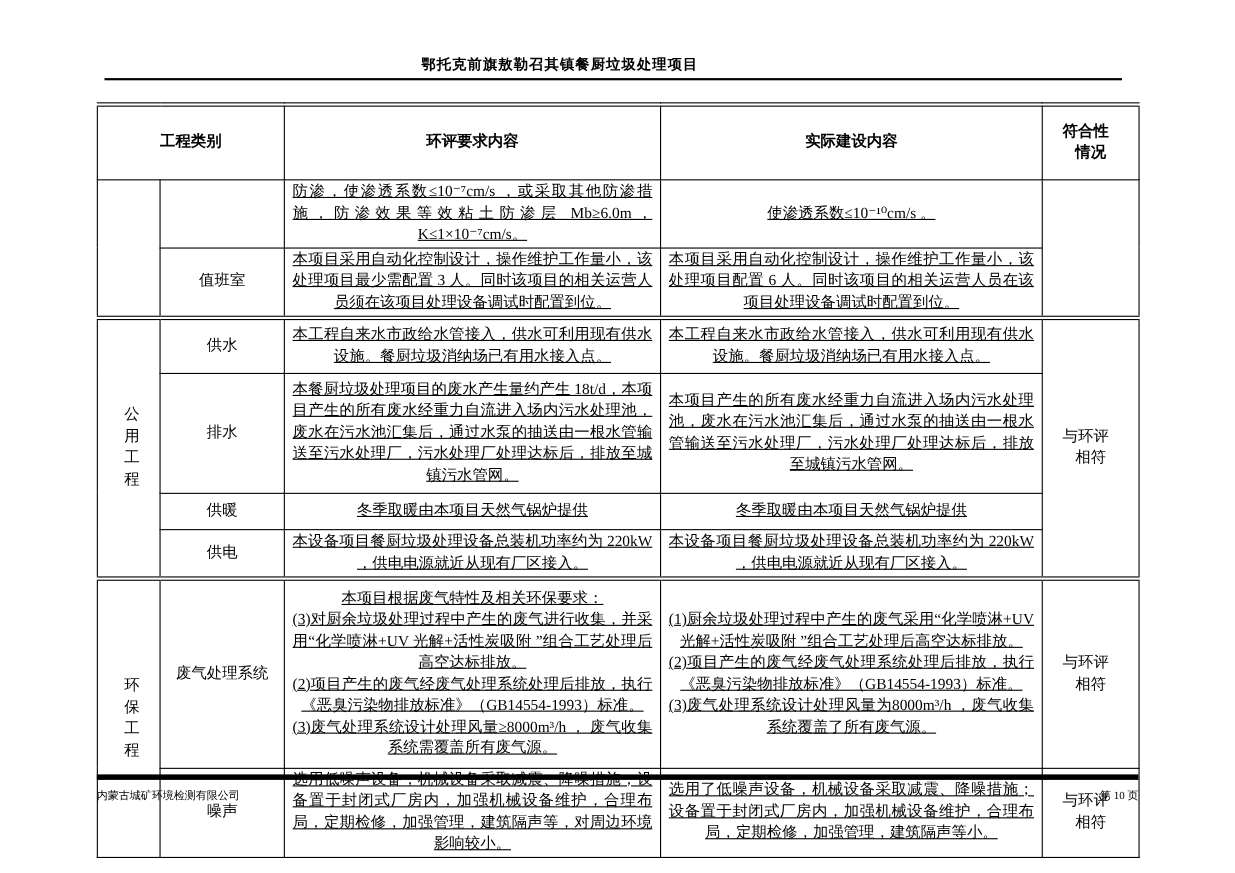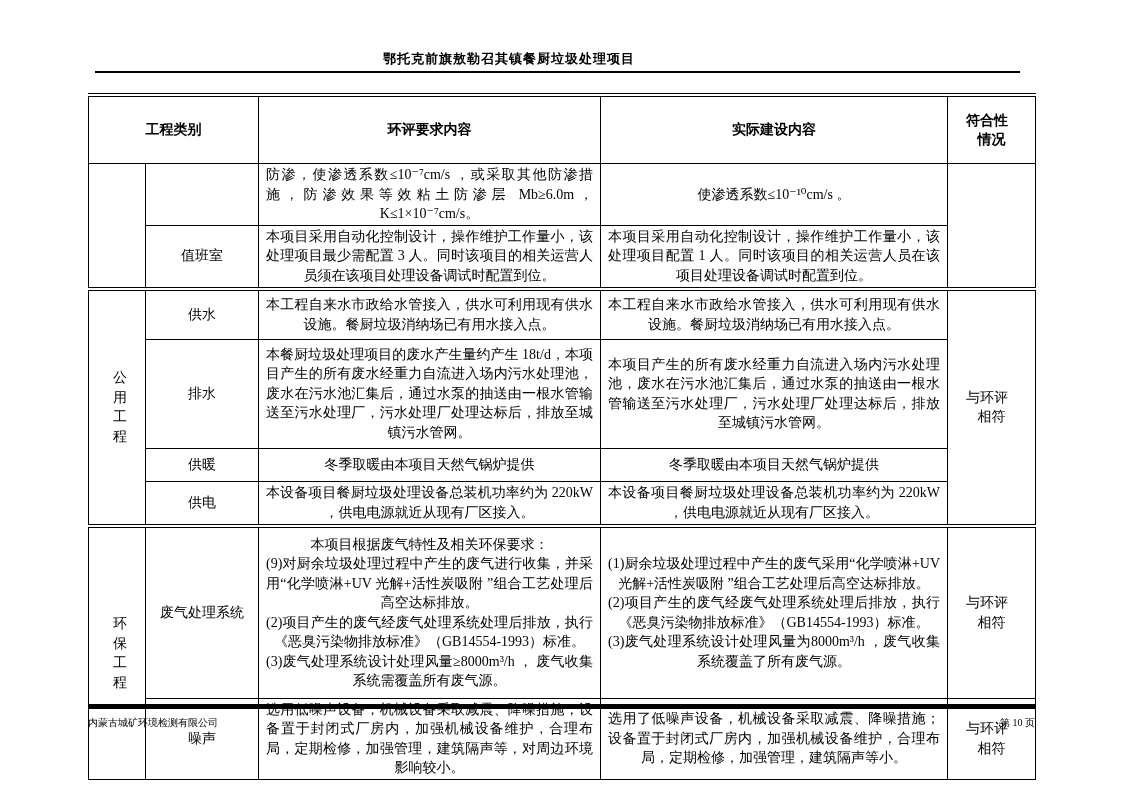"防渗，使渗透系数≤10⁻⁷cm/s ，或采取其他防渗措施，防渗效果等效粘土防渗层" td.txt { text-decoration: none -> underline }
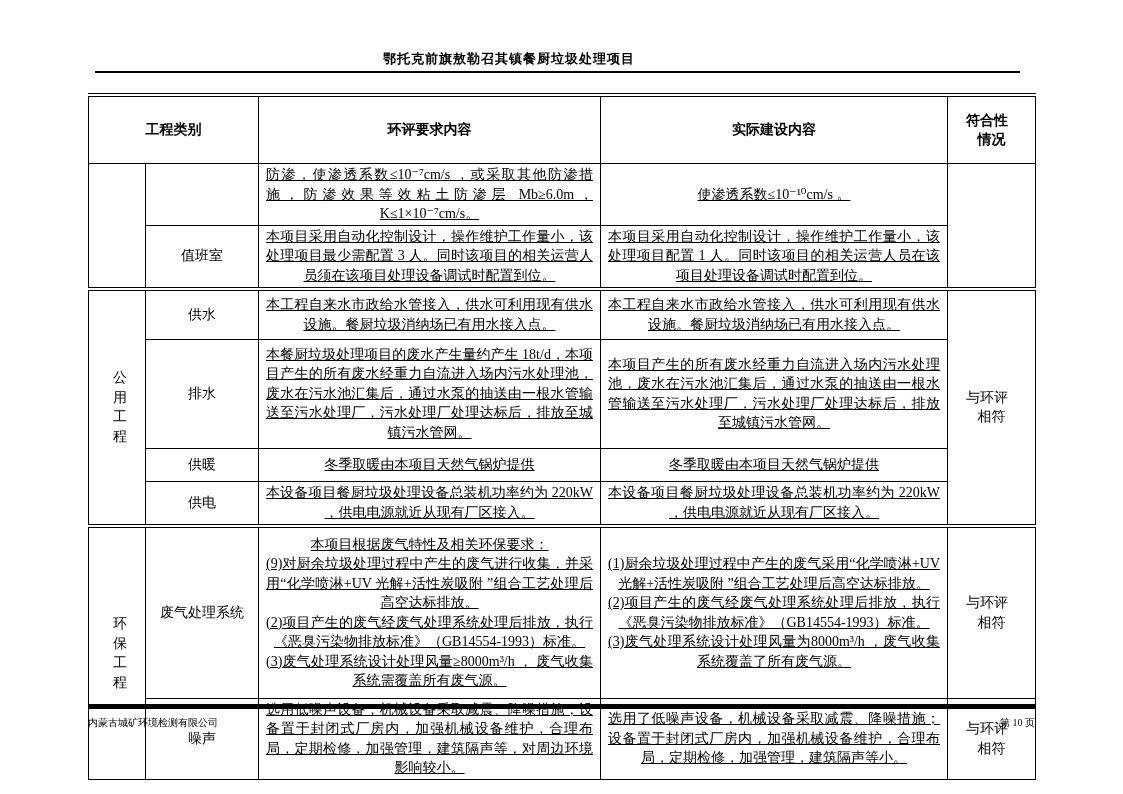"本项目采用自动化控制设计，操作维护工作量小，该处理项目配置 1" p { text: 1 -> 6 }
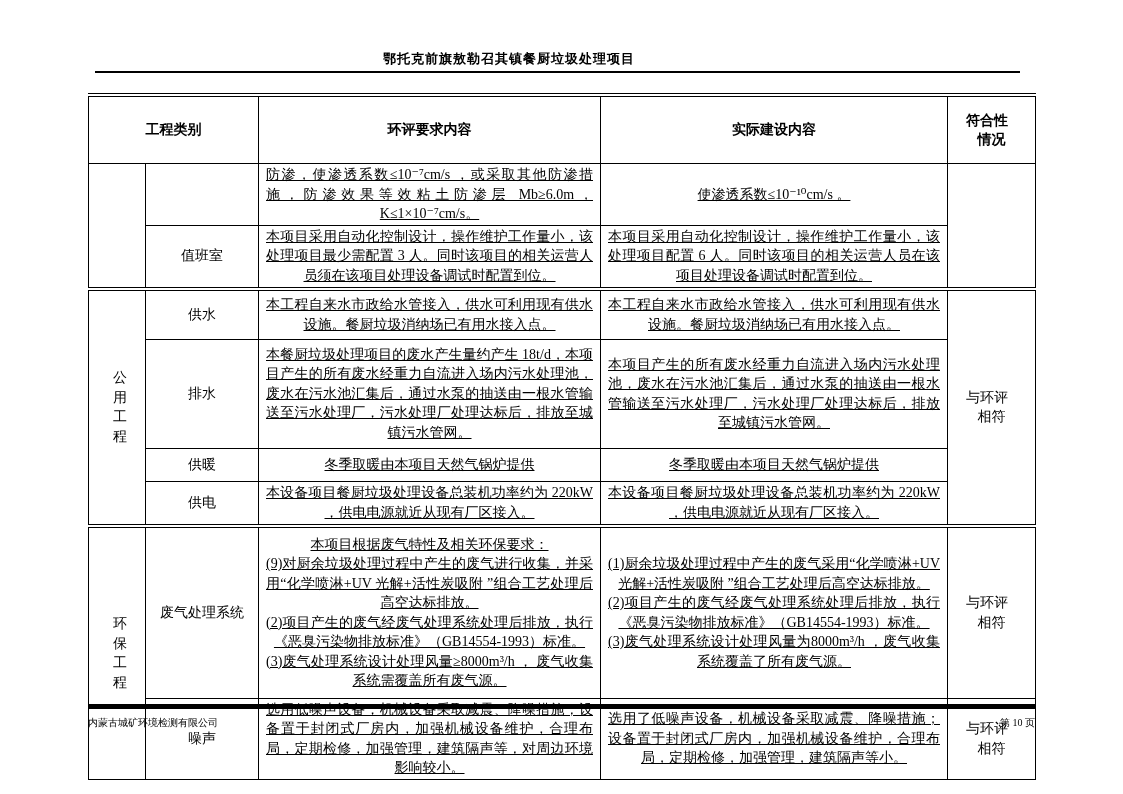"(9)对厨余垃圾处理过程中产生的废气进行收集，并采用“化学喷淋+UV" p { text: 9 -> 3 }
